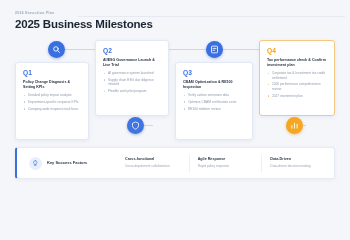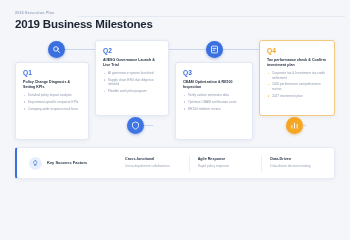"2019 Business Milestones" div.title { text: 2019 -> 2025 }
